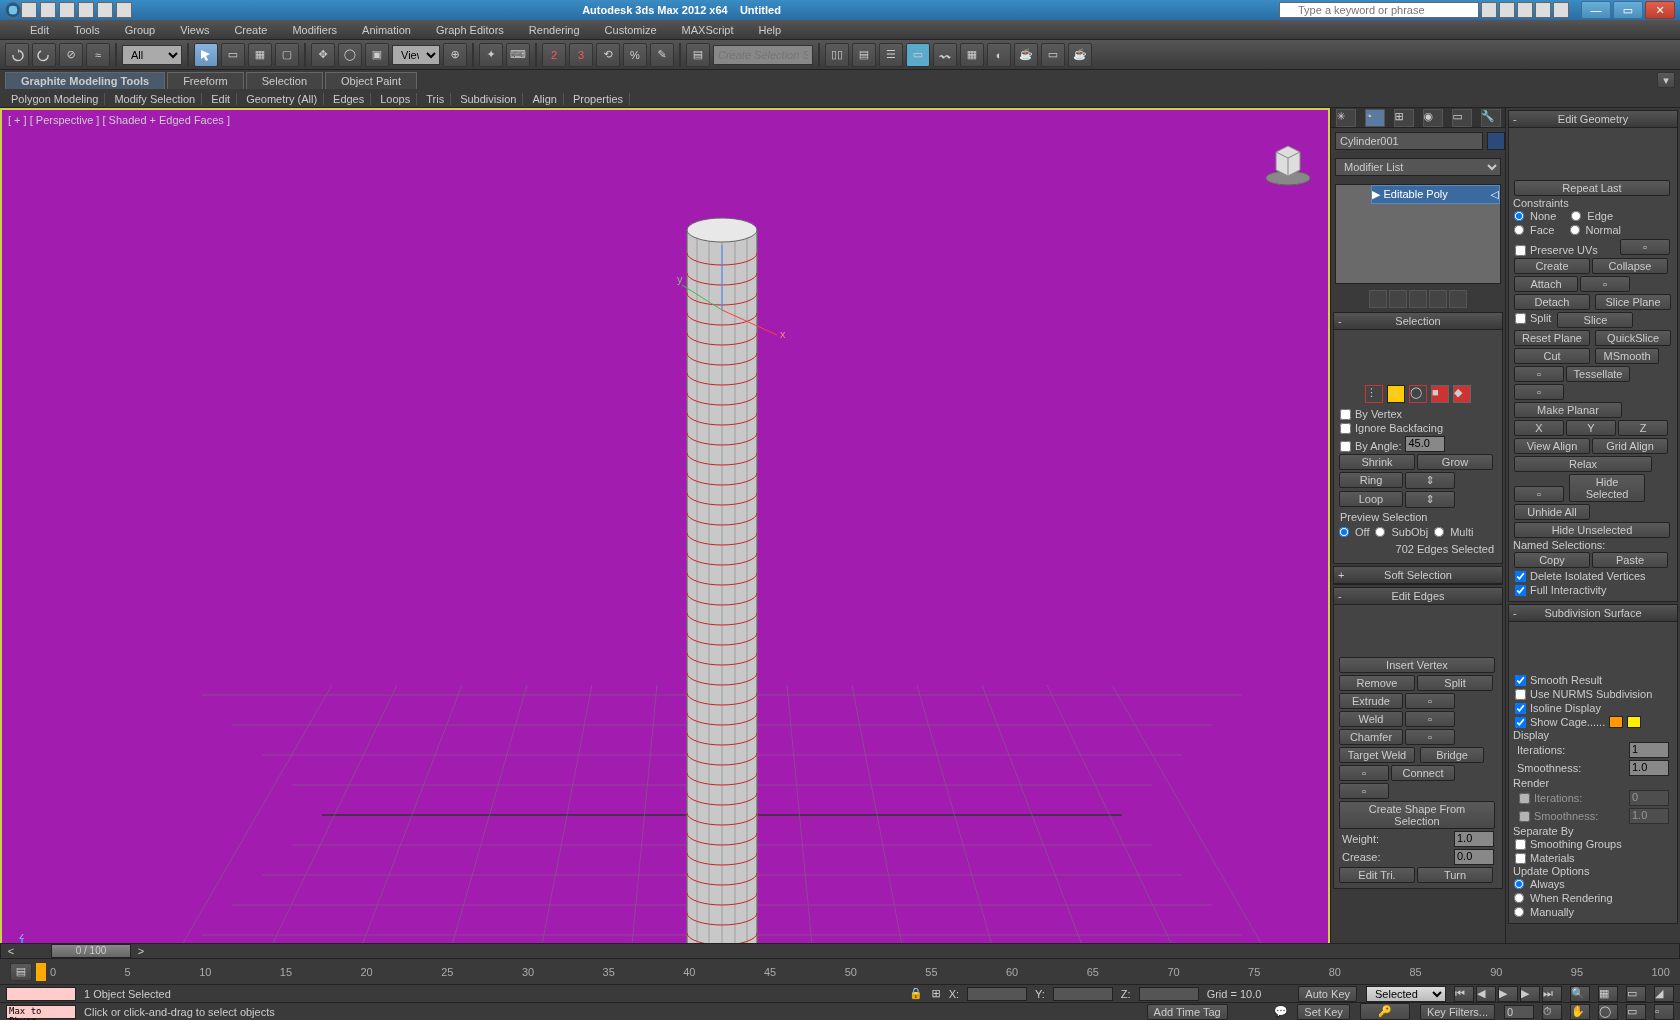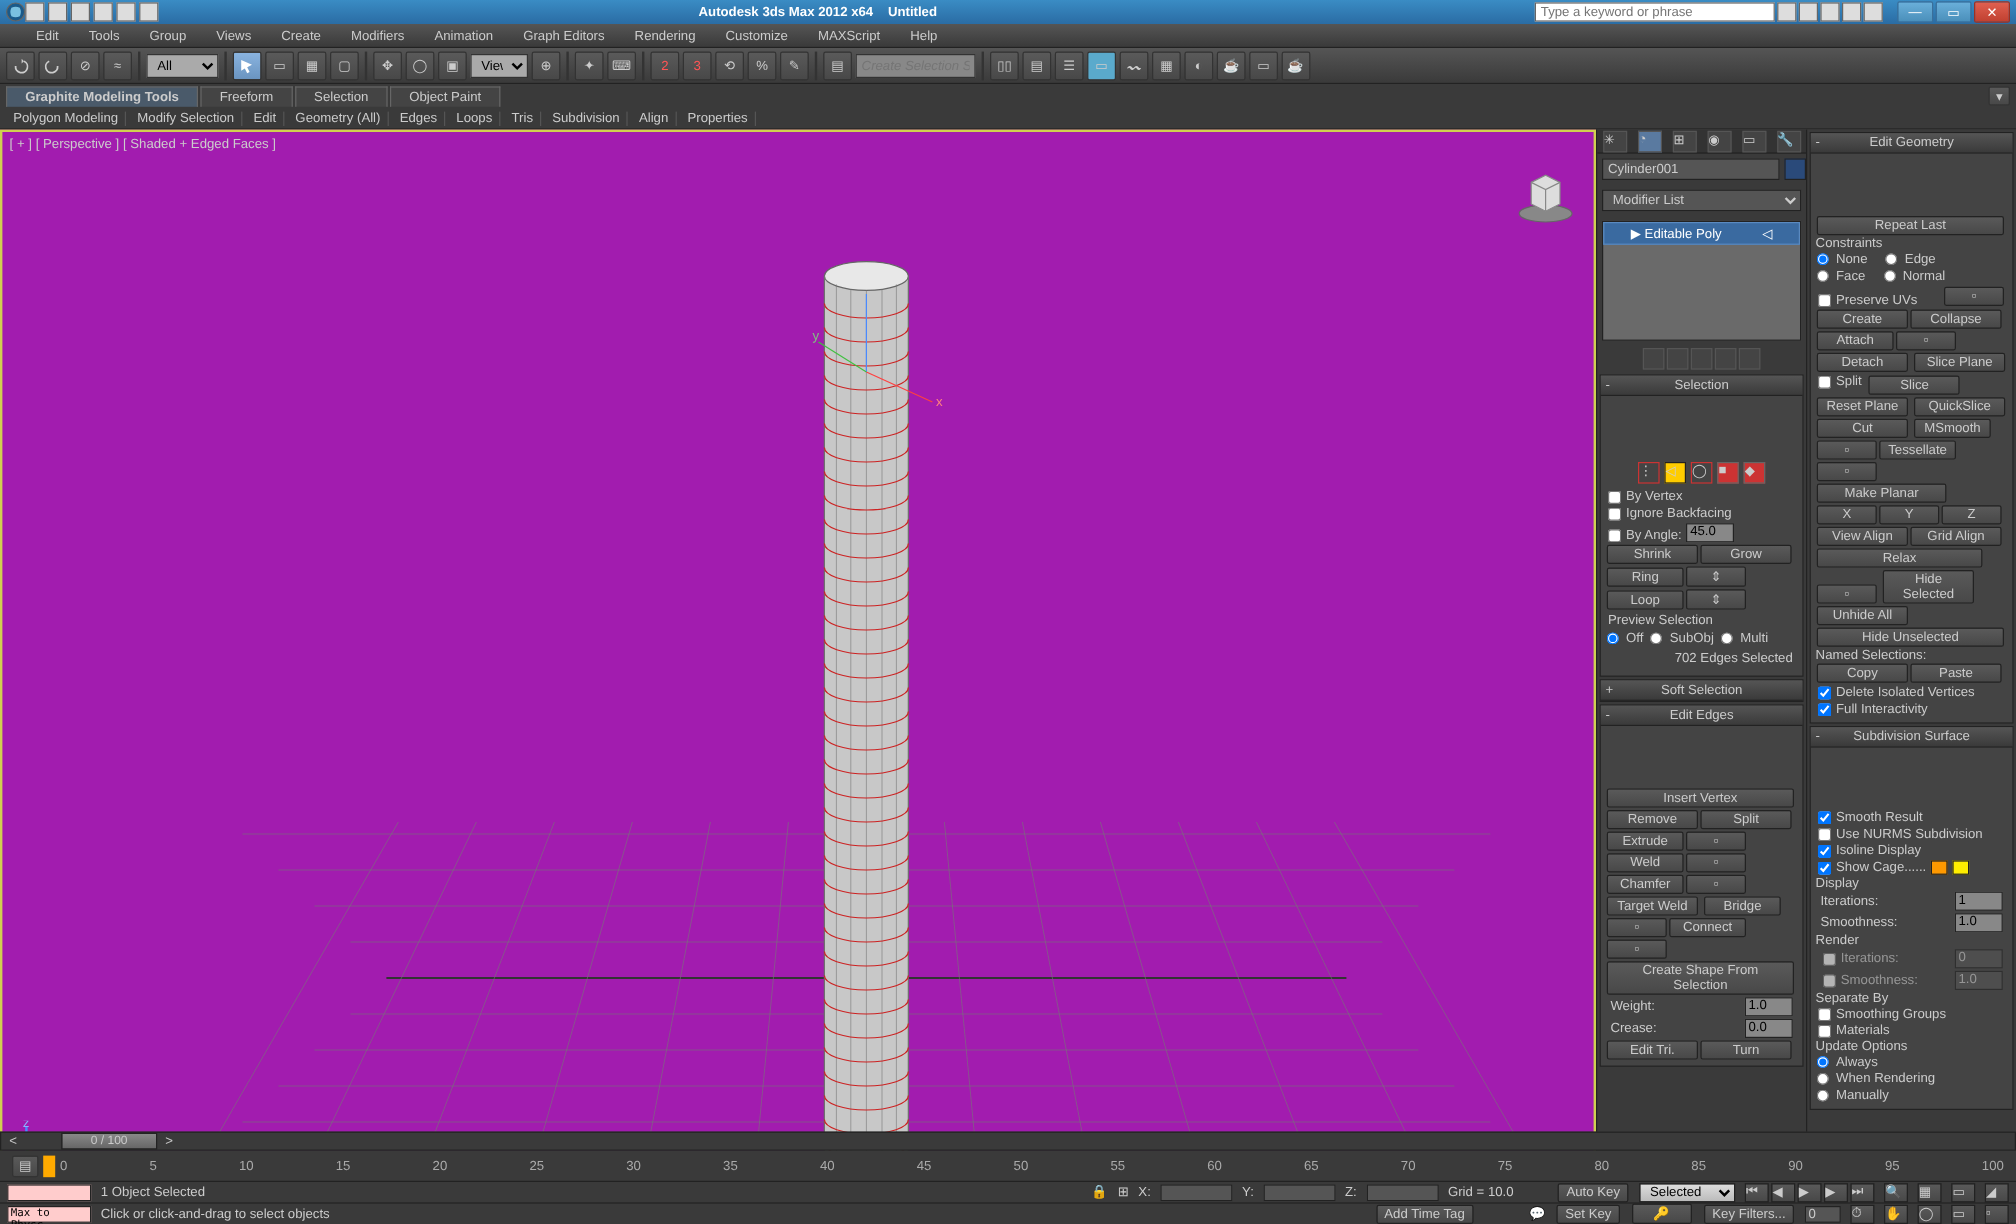"Type a keyword or phrase" .search-box { padding: 0 4px -> 0 18px }
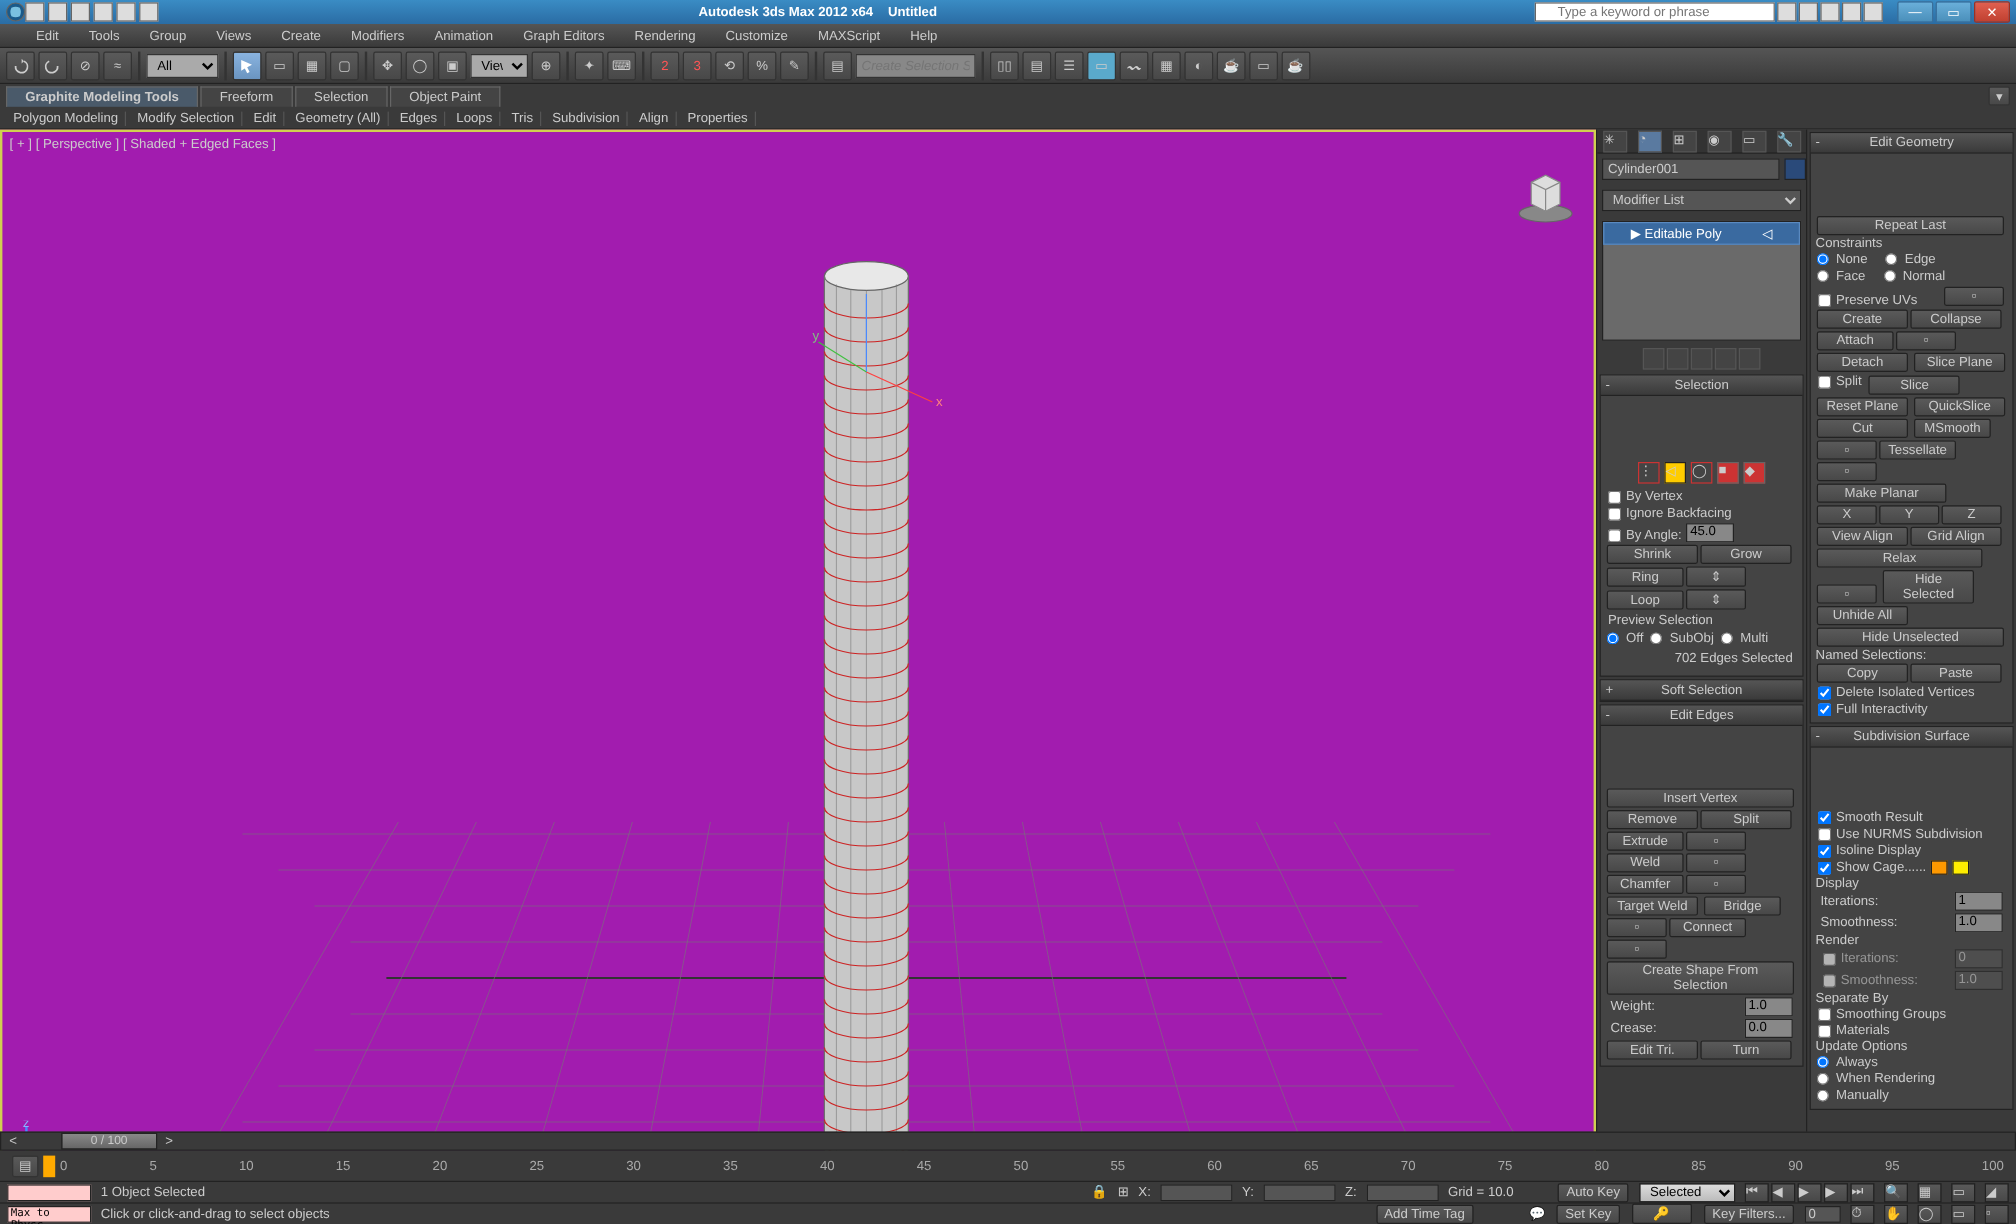"▶ Editable Poly" .mod-item { margin-left: none -> 35px; padding: 2px 22px -> 2px 0 }
